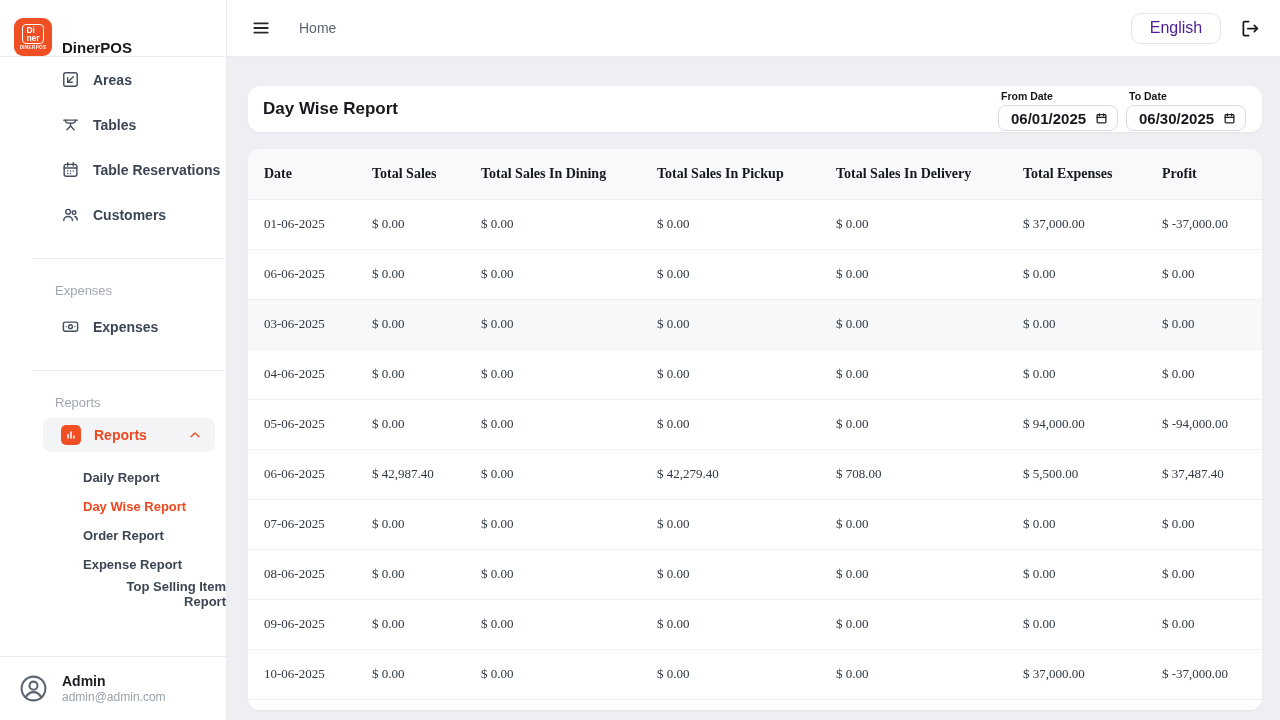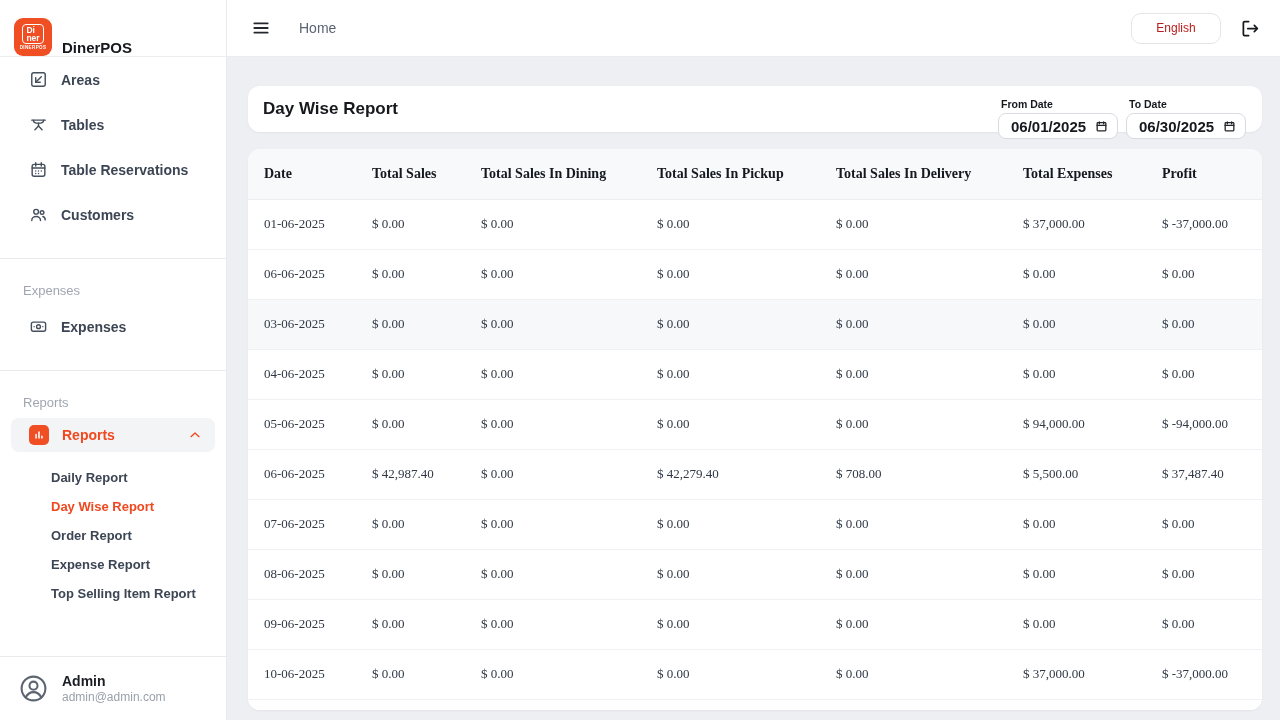"English" .lang-btn { color: #b91c1c -> #4c1d95; font-size: 12px -> 16px }
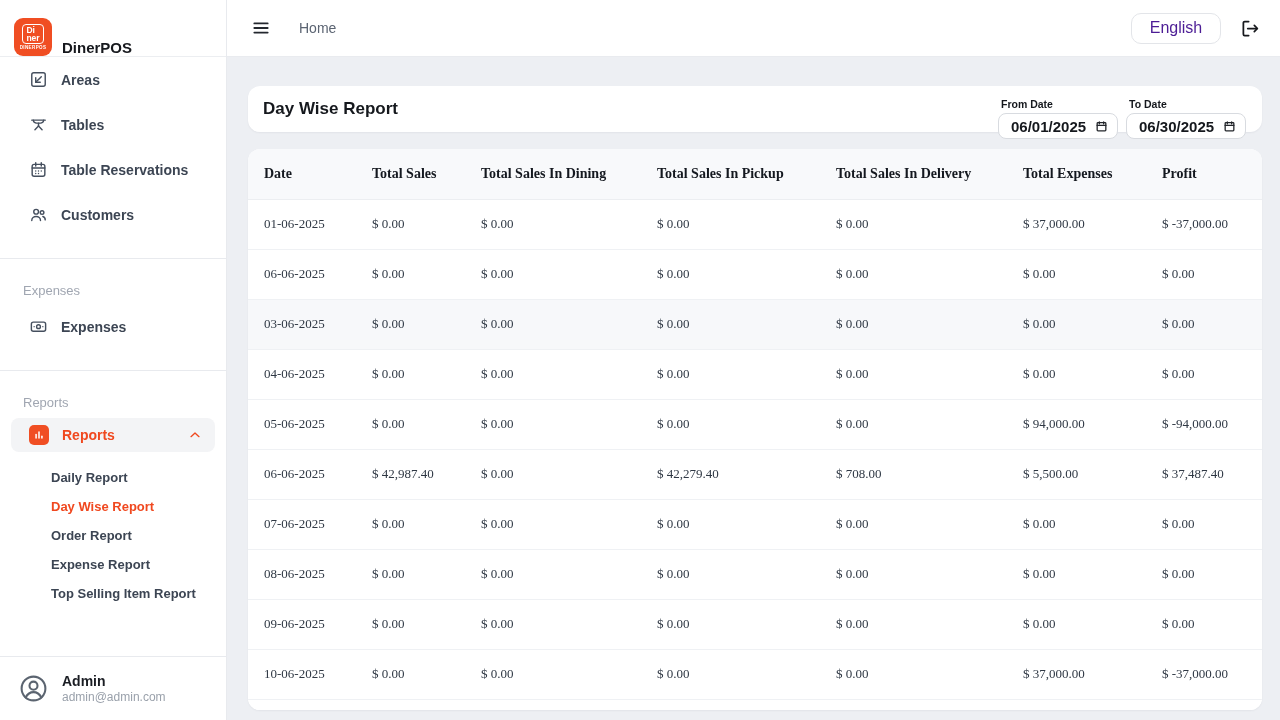"Areas" .side-scroll { padding-left: none -> 32px }
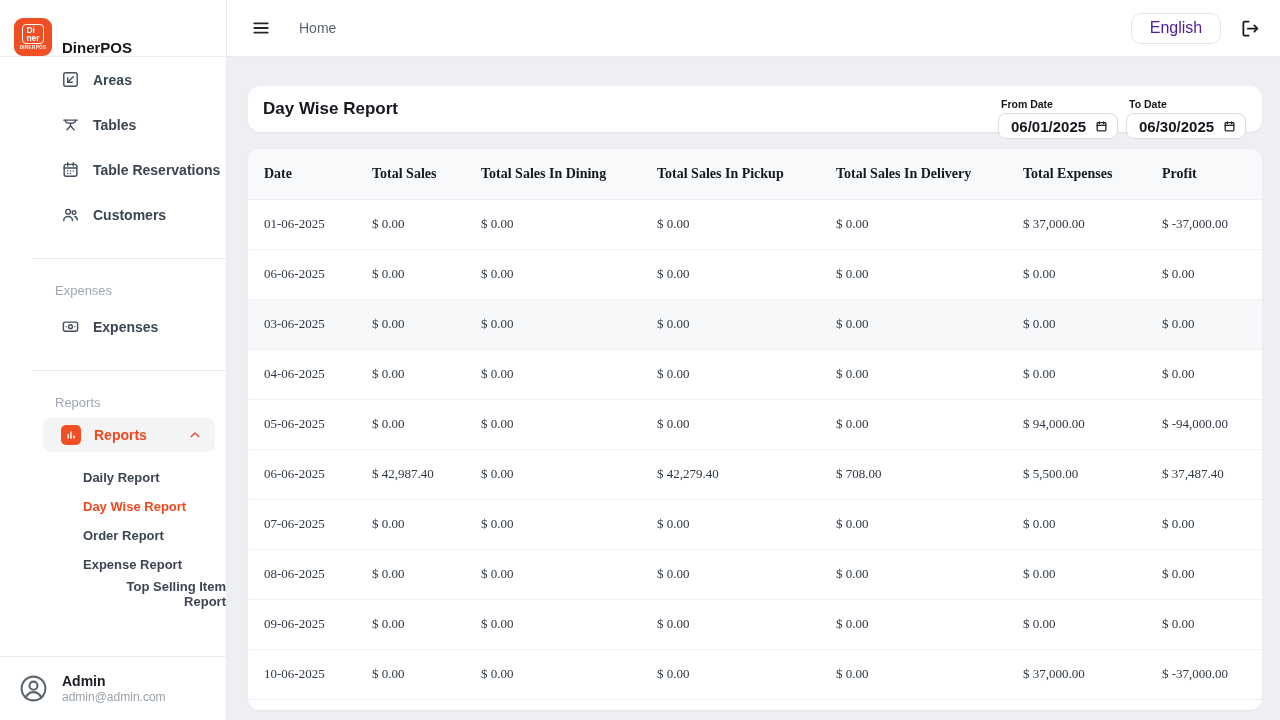"From Date" .date-label { margin: 8px 0 3px 3px -> 0 0 3px 3px }
